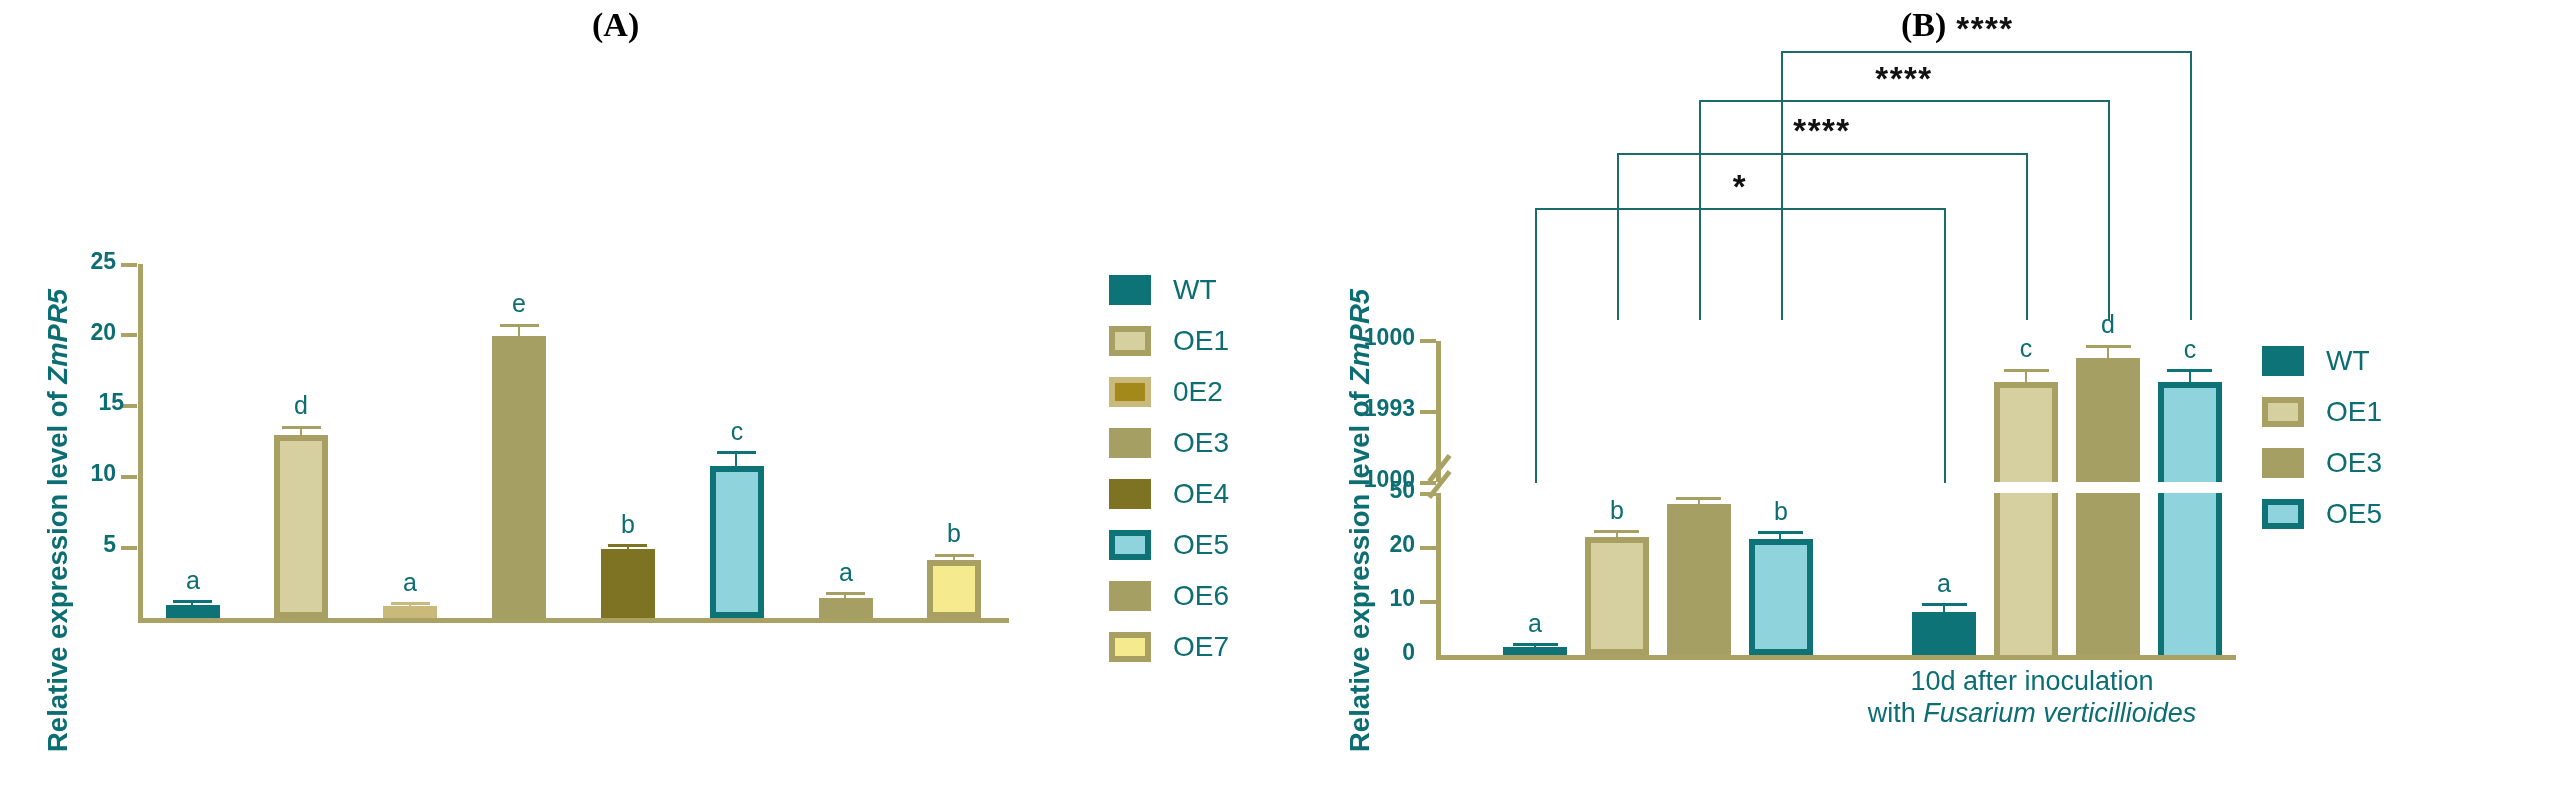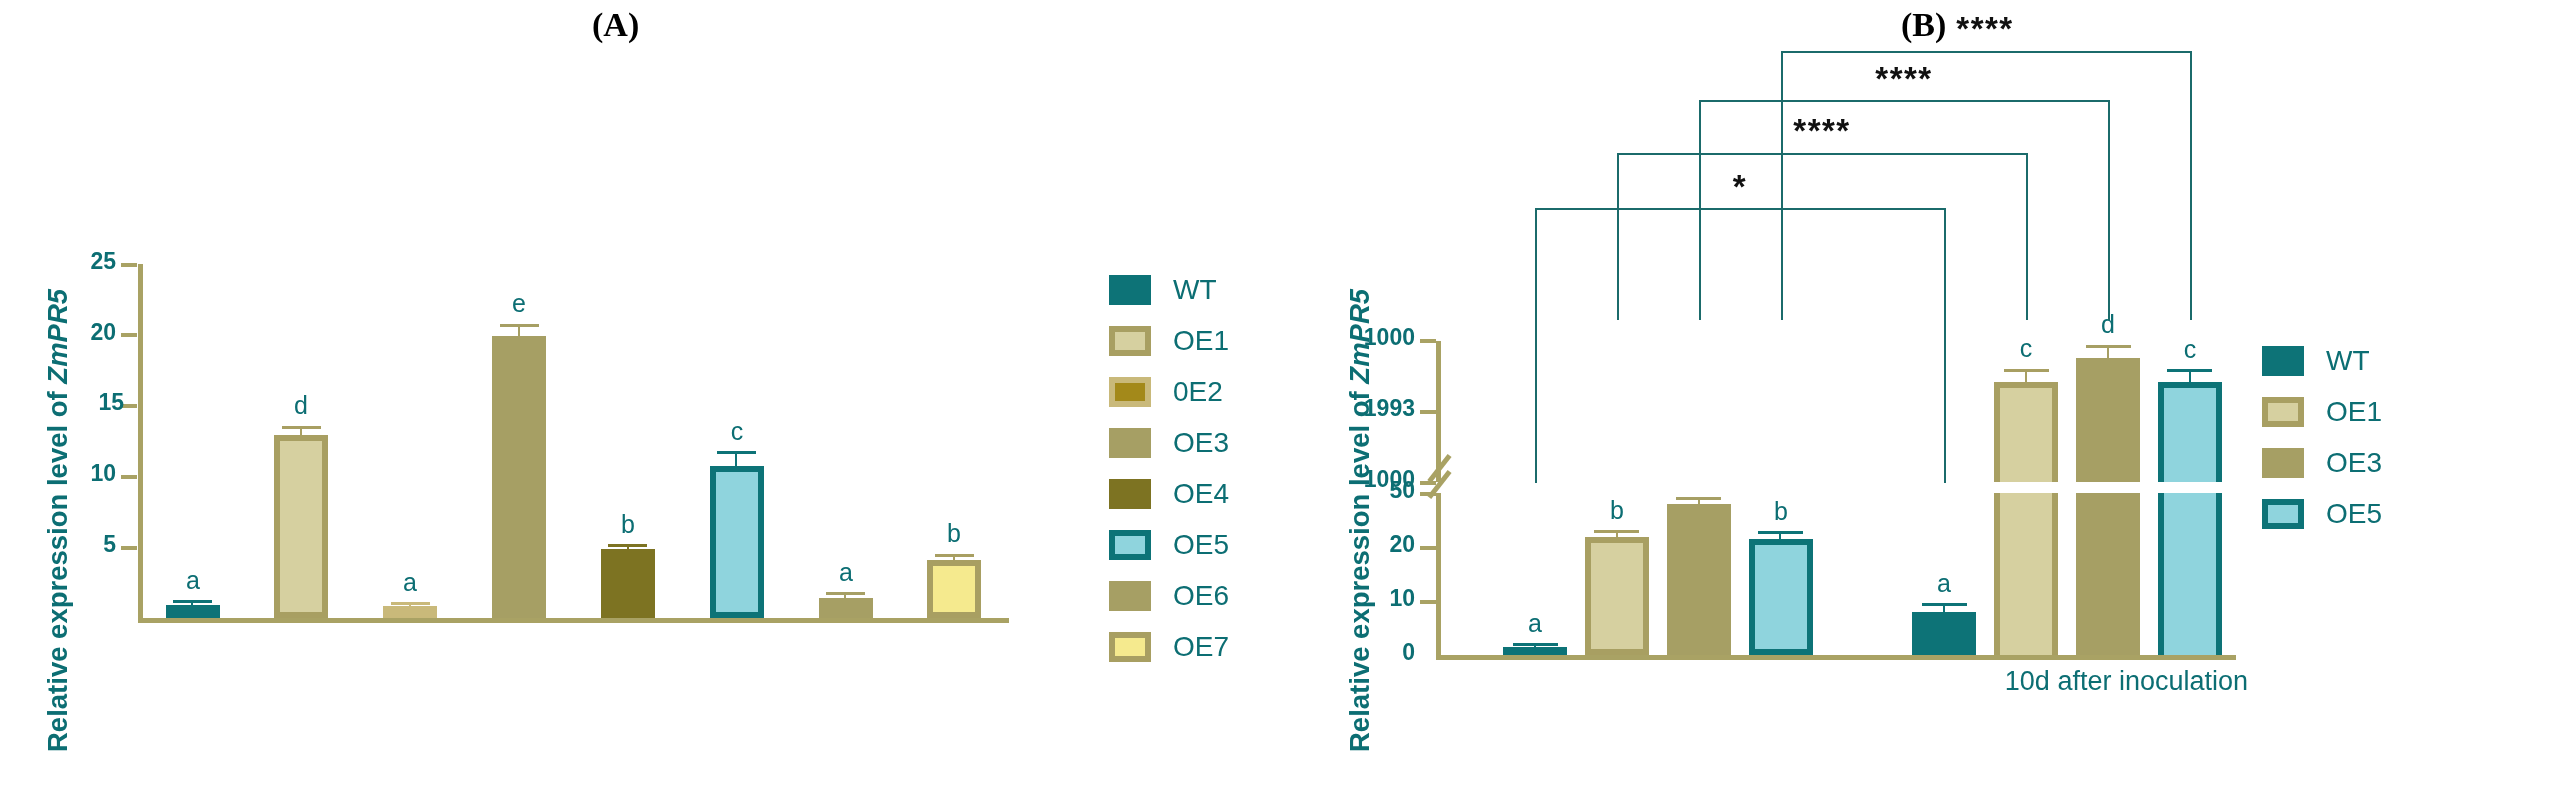"10d after inoculation" div.xcat-label { text-align: right -> none }
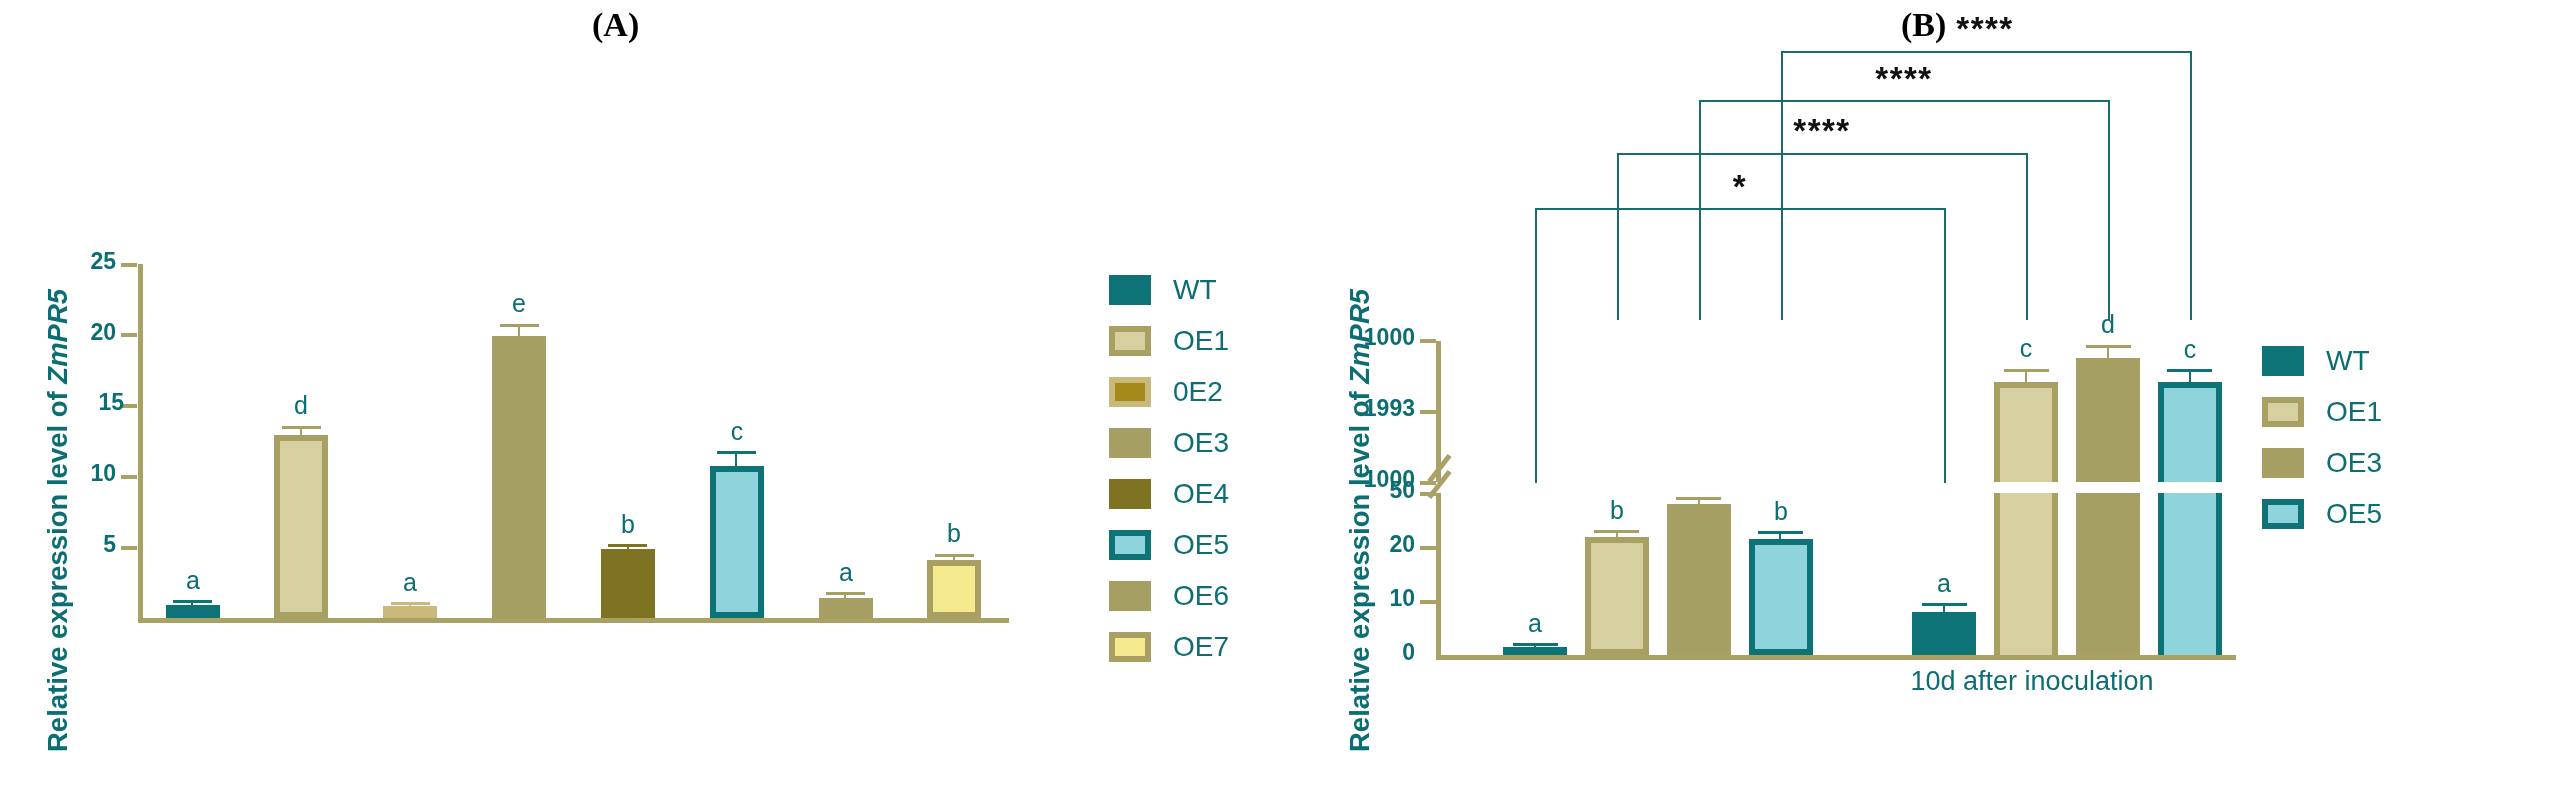"with Fusarium verticillioides" div { html: none -> <div><span>with </span><i>Fusarium verticillioides</i></div> }
